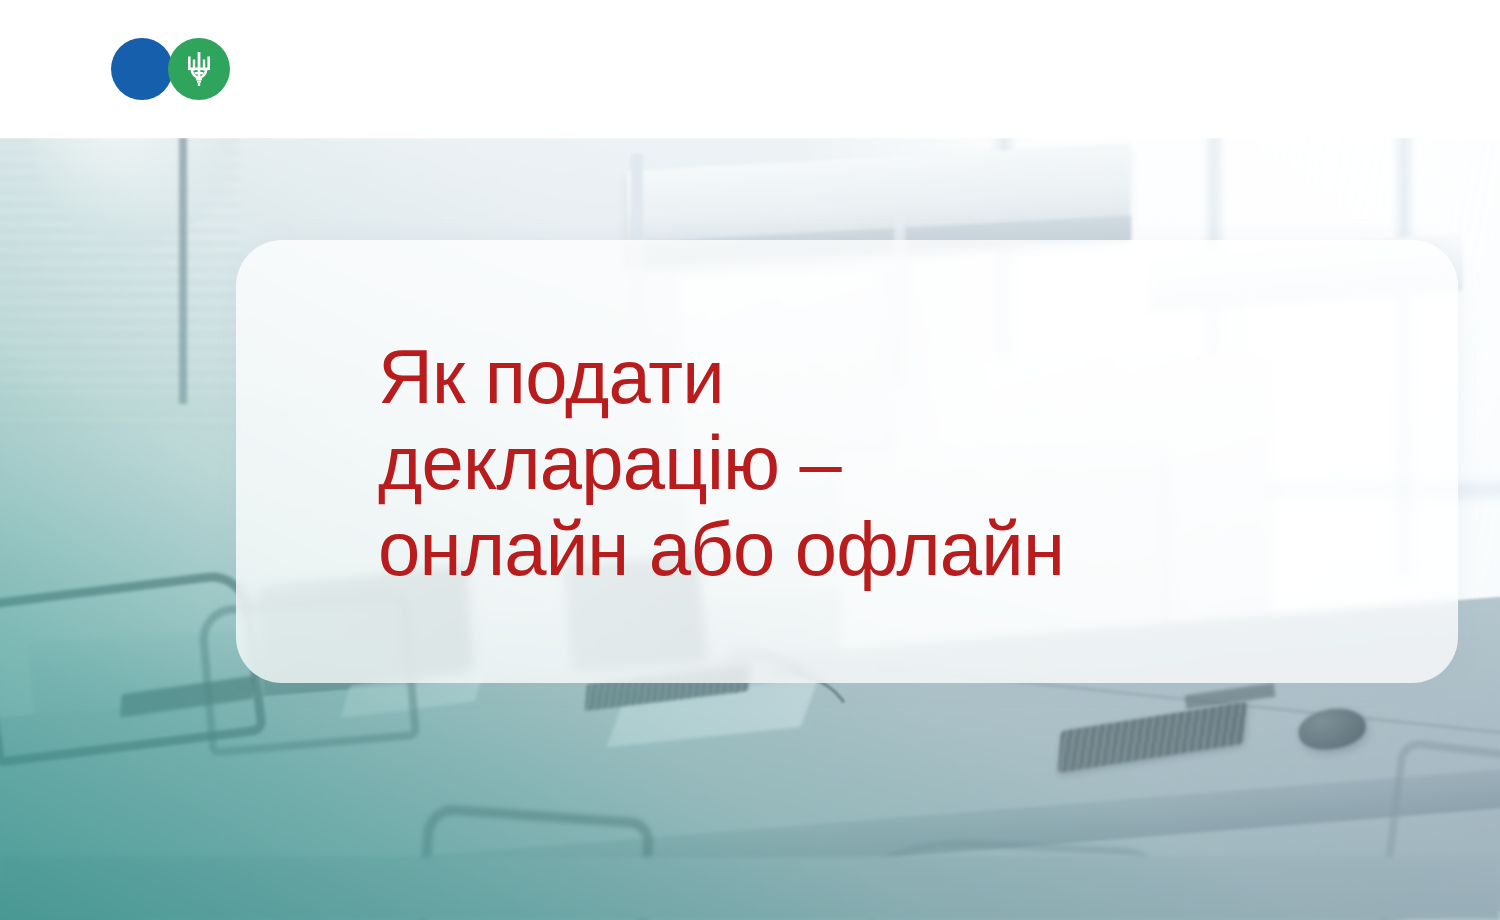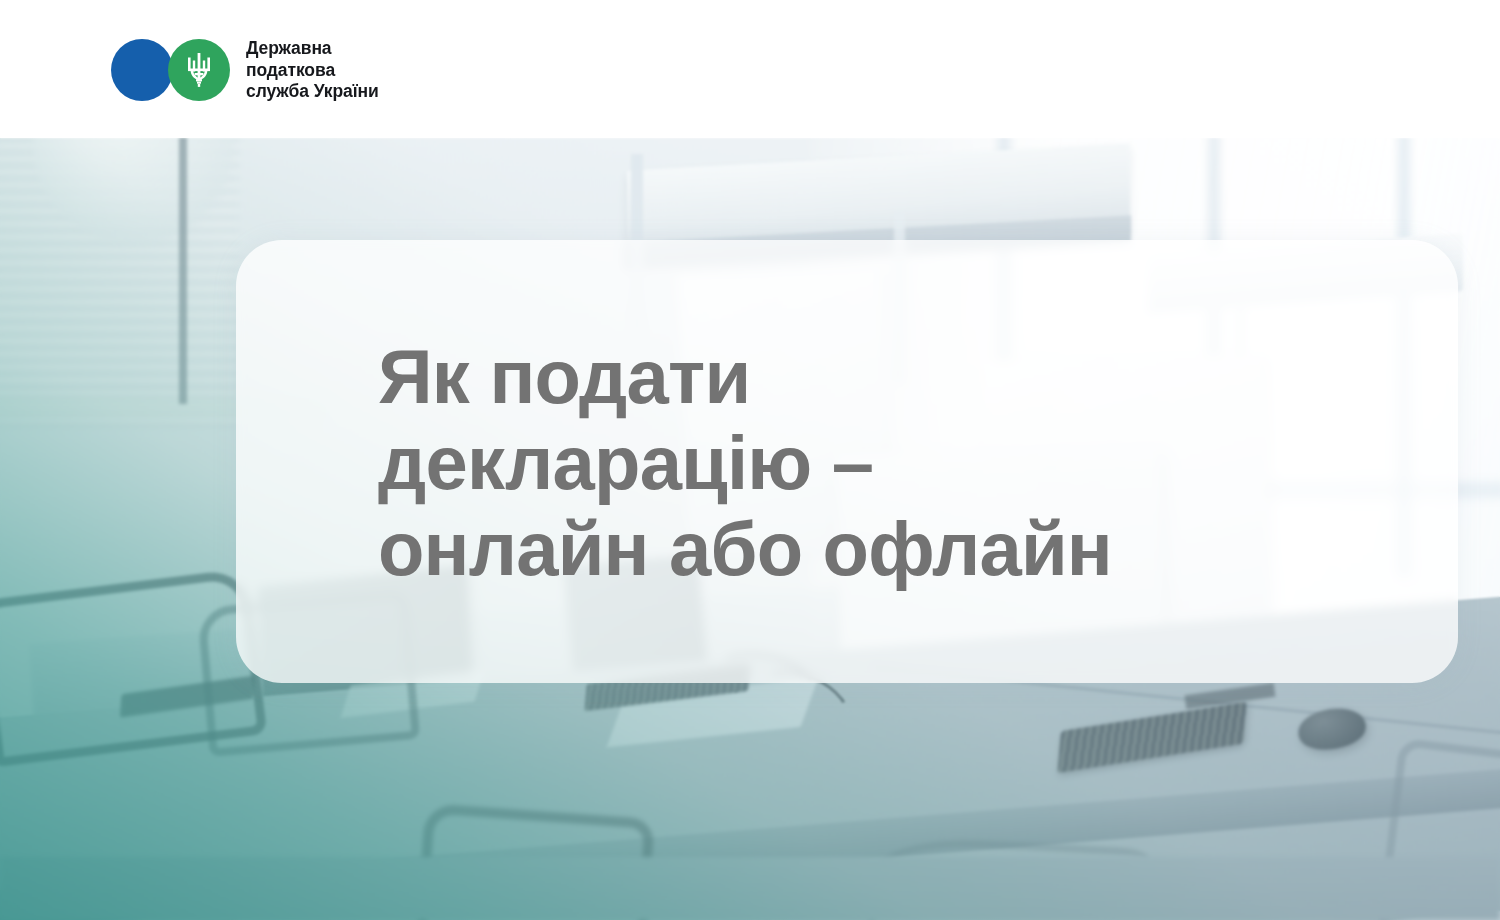"Державна" div.logo-text { html: <div><span>Державна</span><br><span>податкова</span><br><span>служба України</span></div> -> none }
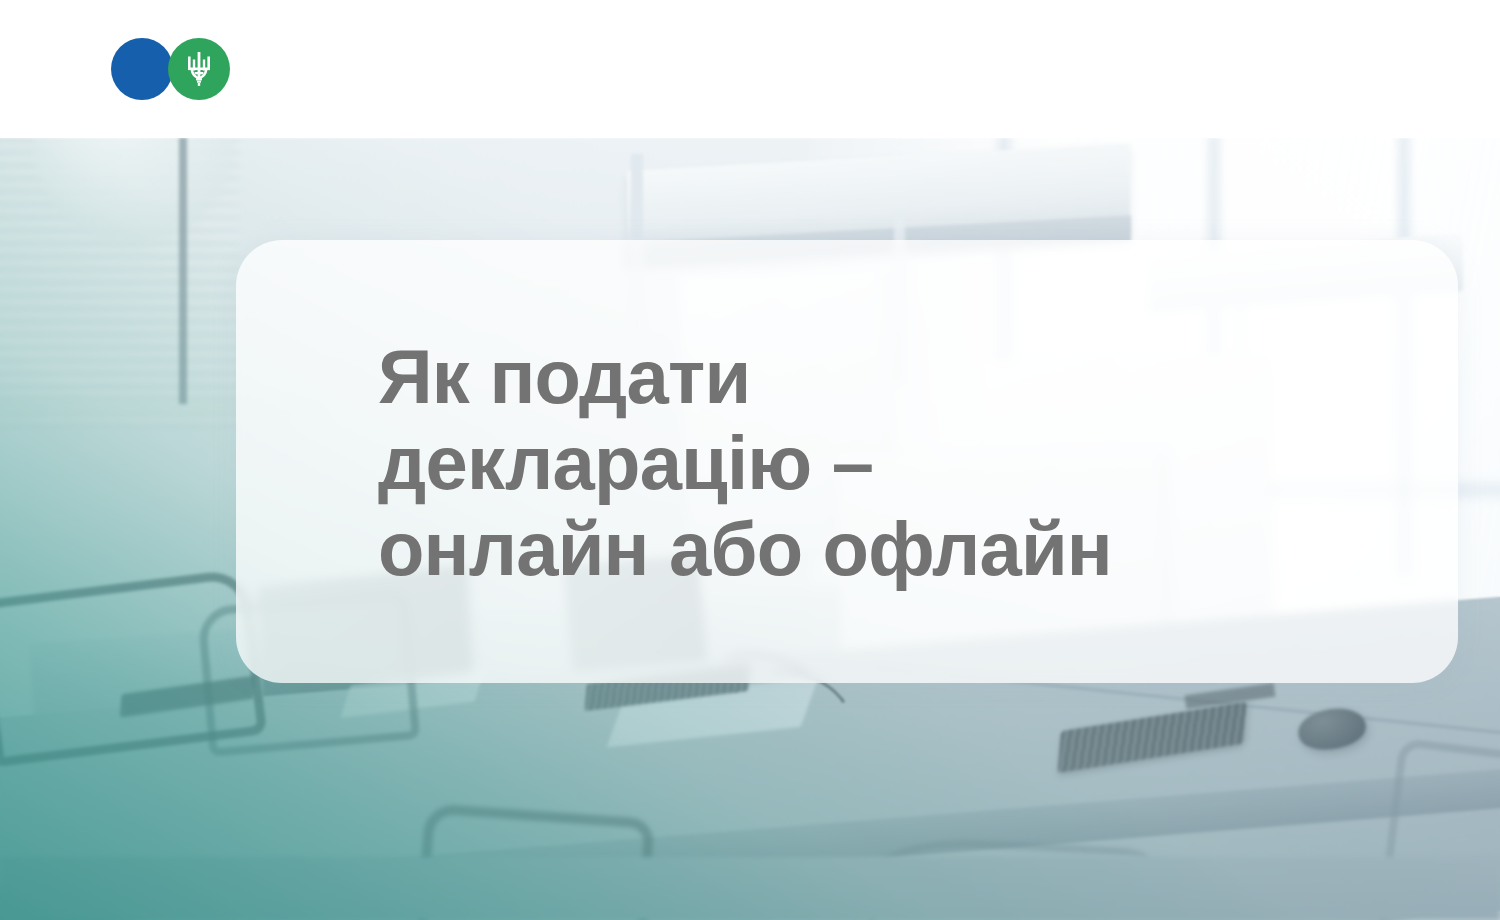"Як подати" .headline { color: #737373 -> #b91c1c; font-weight: bold -> normal }
